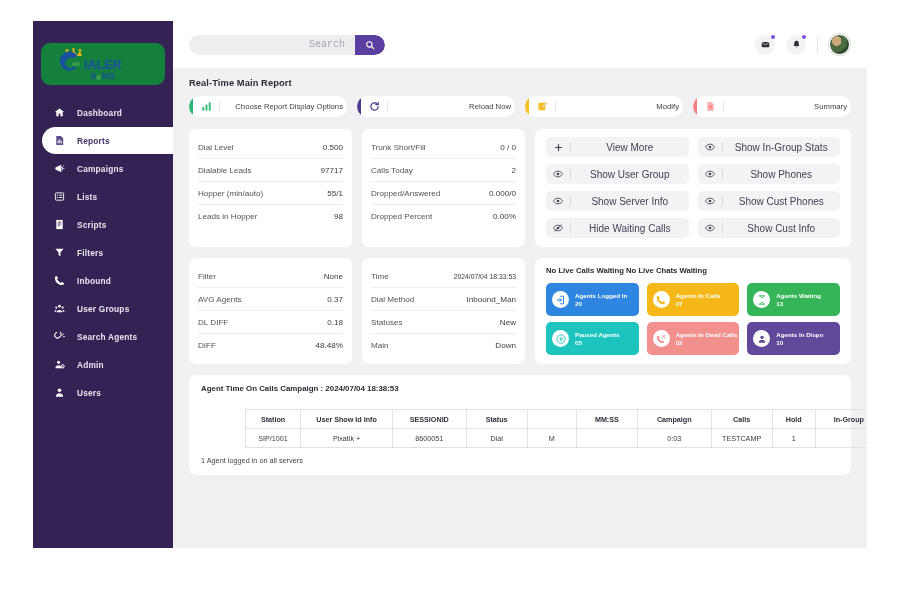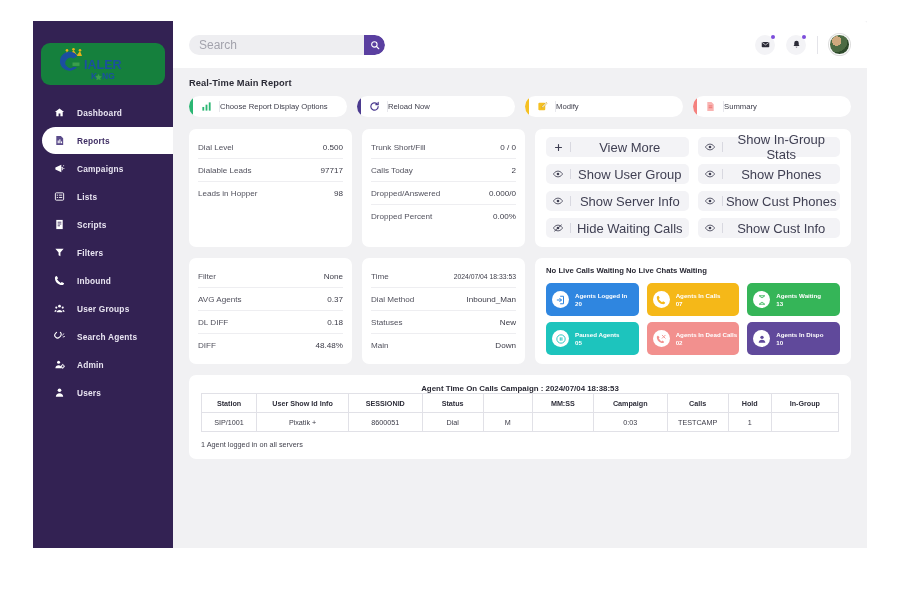"Search" .search-box input { font-family: Liberation Sans, sans-serif -> Liberation Mono, monospace; font-size: 12px -> 10px; text-align: none -> right }
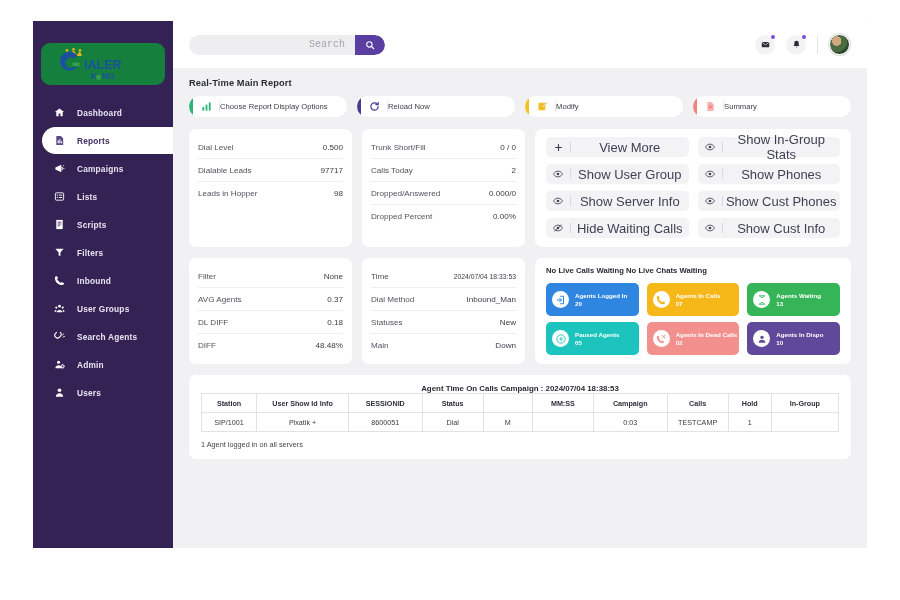"Choose Report Display Options" .act-lbl { text-align: left -> right }
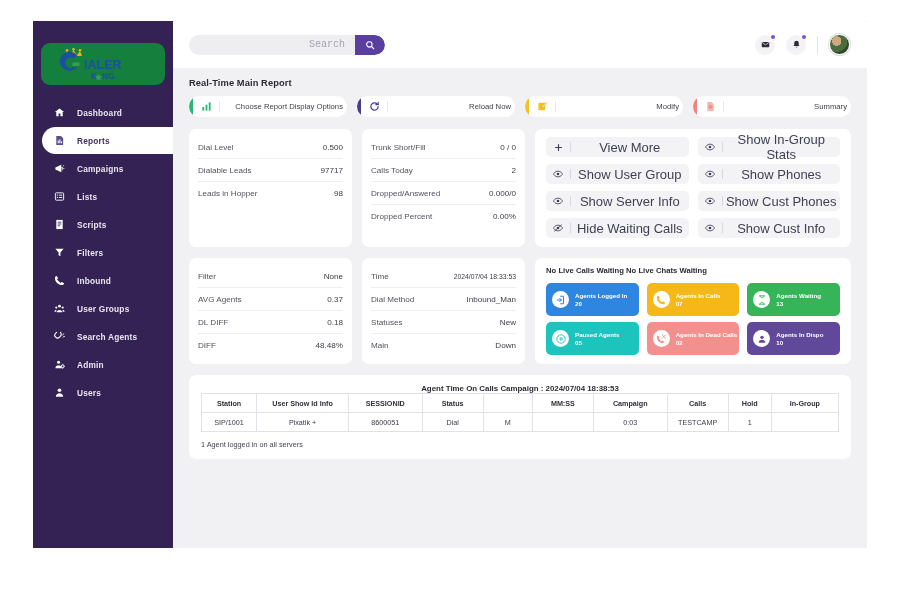"View More" .tgl-lbl { font-size: 13px -> 10px }
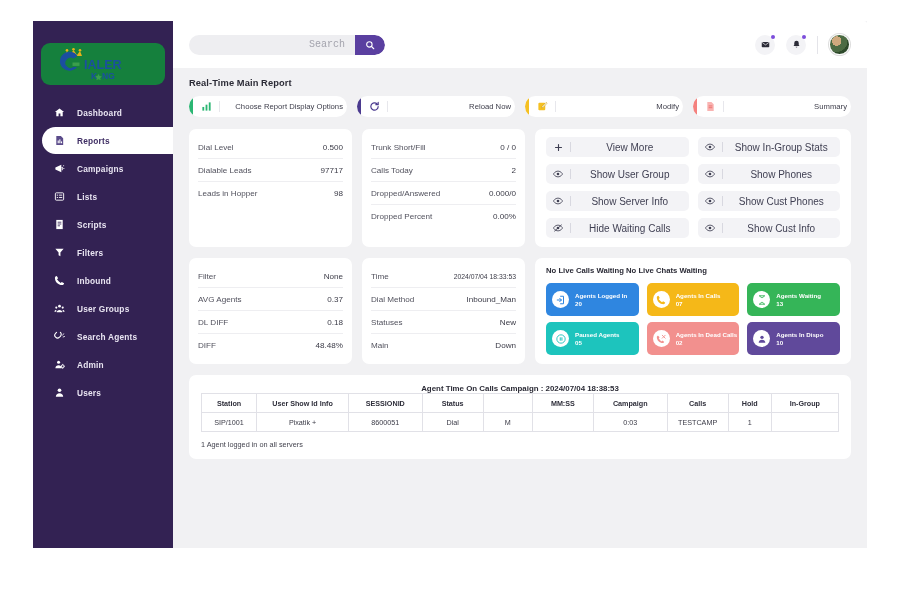"Hopper (min/auto)" div.kv { html: none -> <div> <span>Hopper (min/auto)</span> <span>55/1</span> </div> }
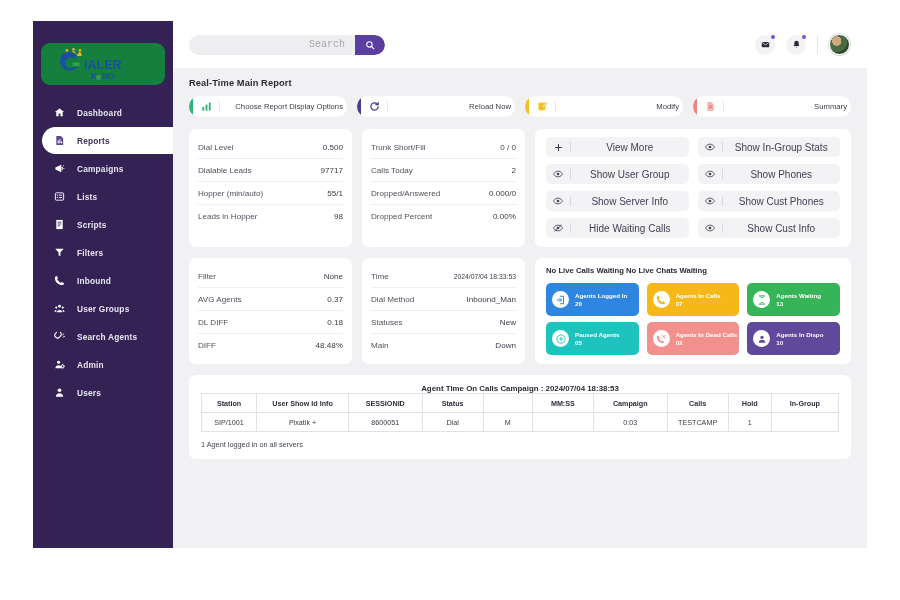"Agent Time On Calls Campaign" #tbl-title { margin-bottom: 0 -> 16px; text-align: center -> none }
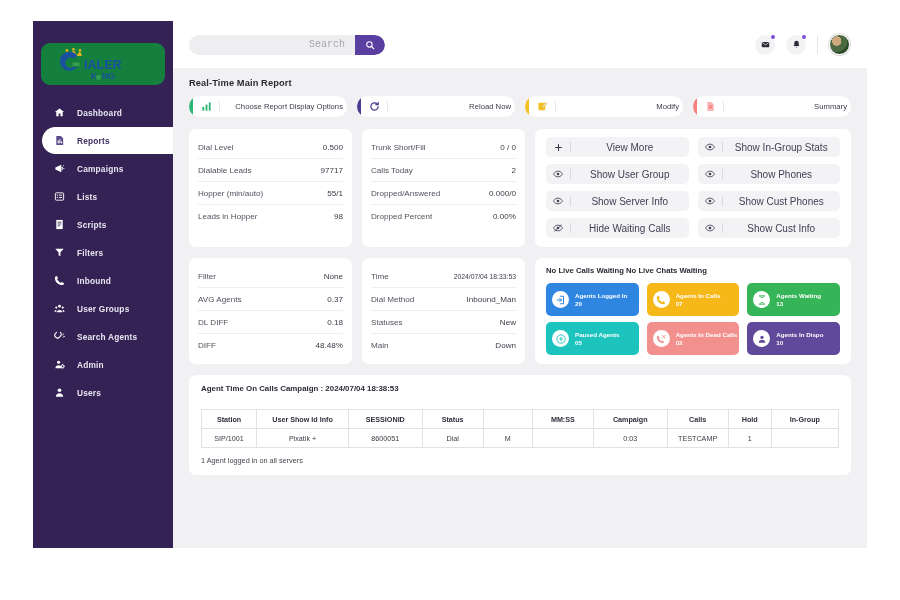"Station" table { margin-left: none -> 44px }
